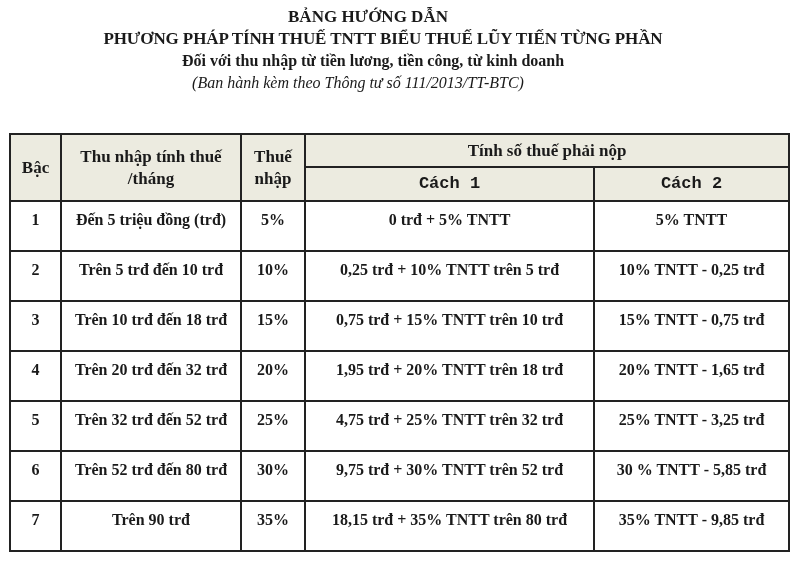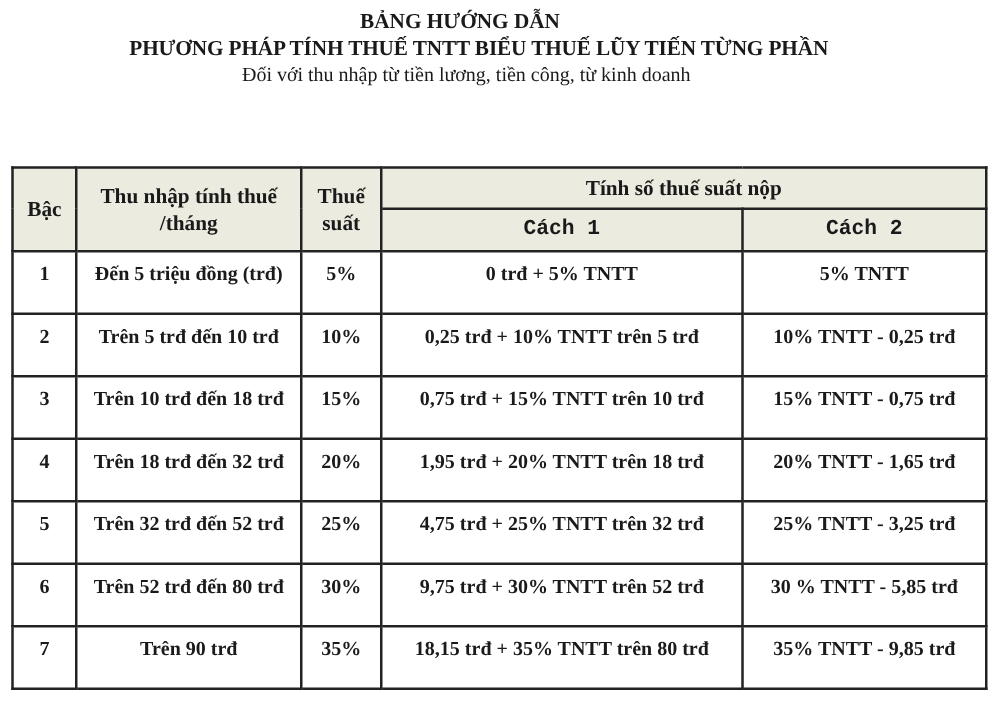"Đối với thu nhập từ" .t3 { font-weight: normal -> bold }
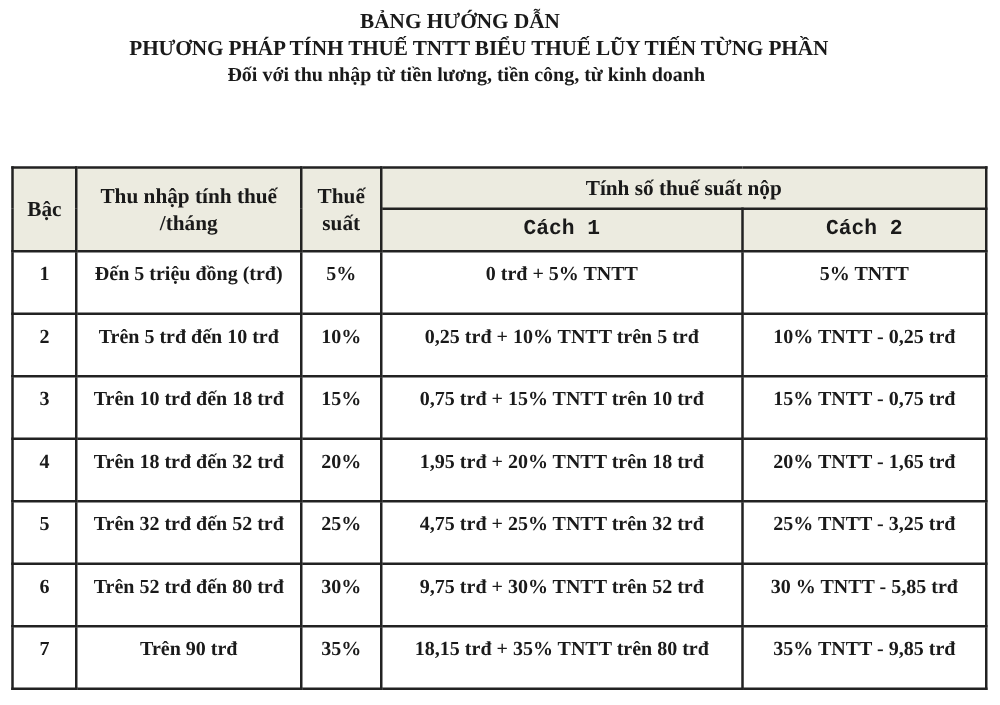"(Ban hành kèm theo Thông" div.t4 { html: none -> <div>(Ban hành kèm theo Thông tư số 111/2013/TT-BTC)</div> }
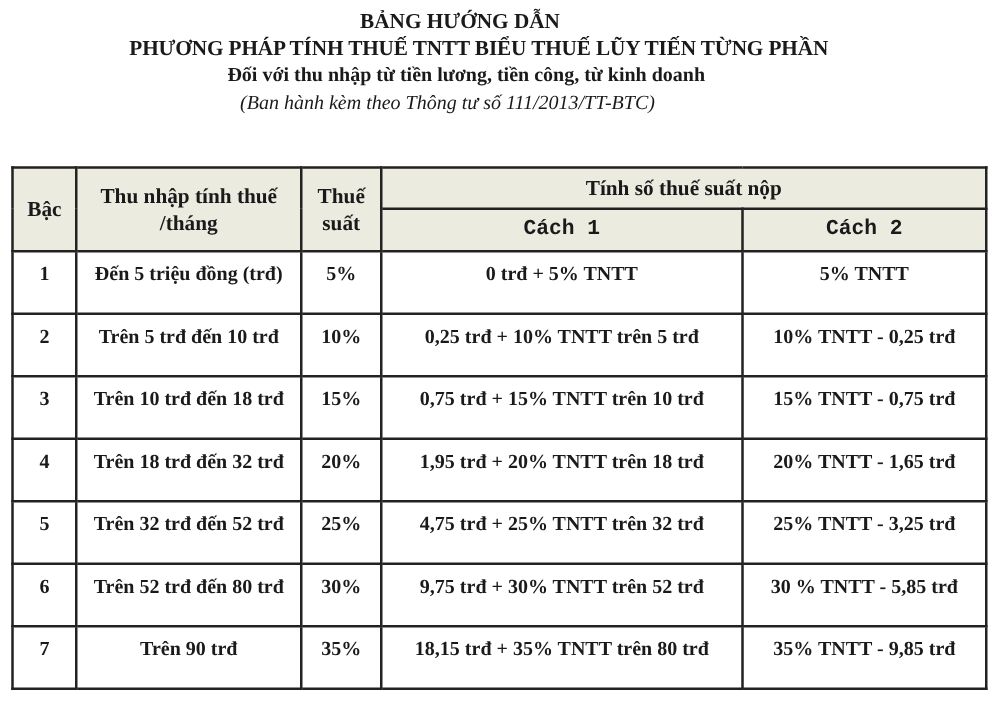"Thuế suất" th.c-rate { text: suất -> nhập }
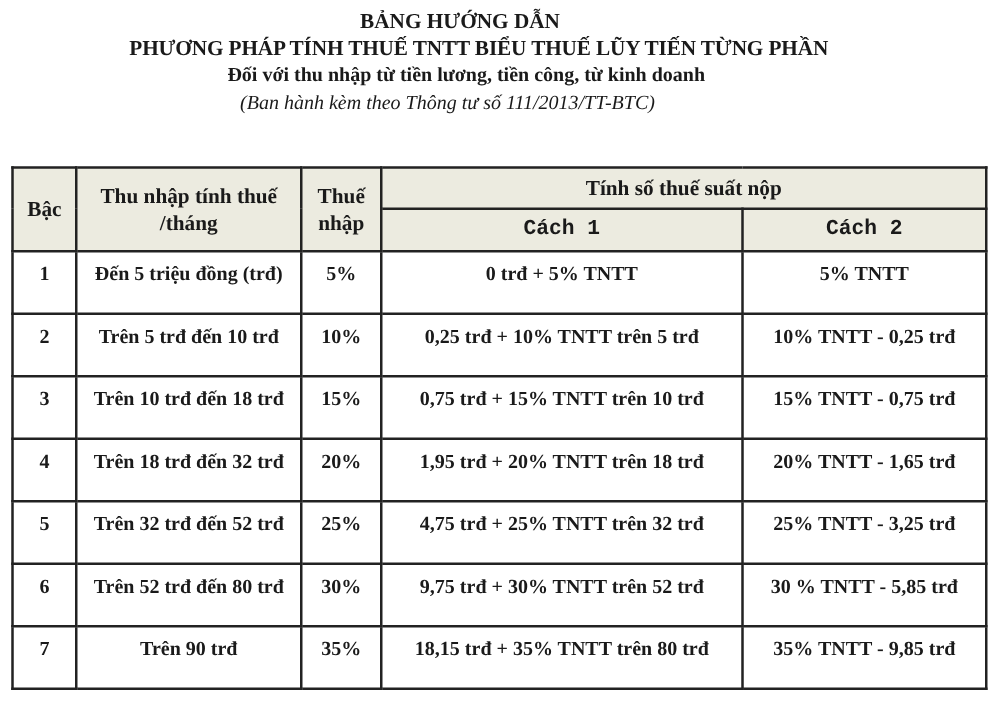"Tính số thuế suất nộp" th { text: suất -> phải }
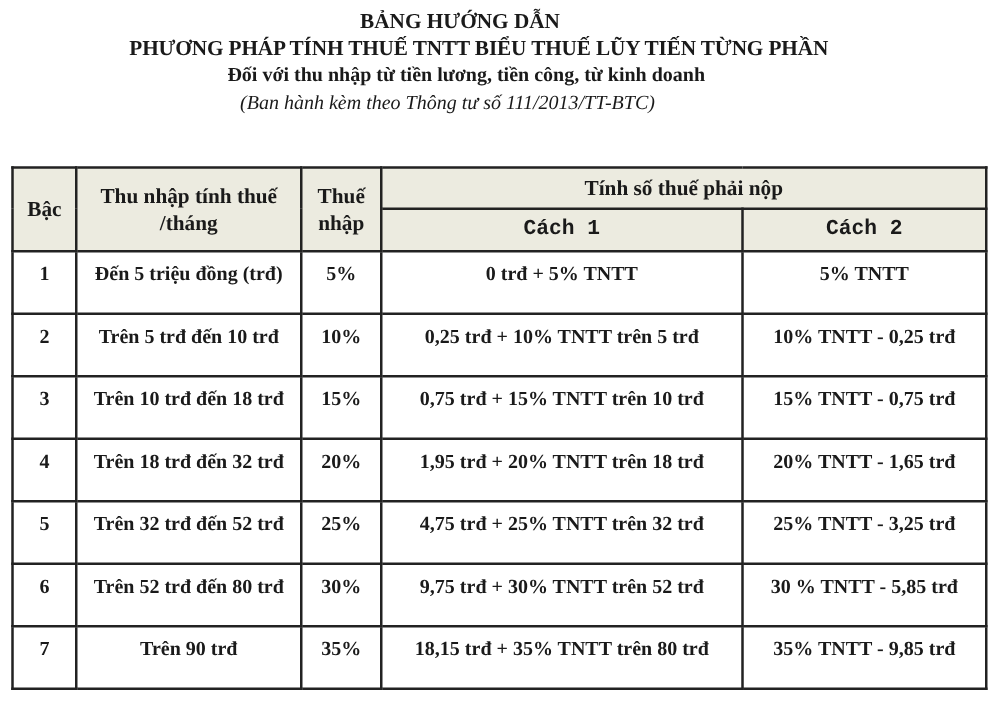"Trên 18 trđ đến 32" span { text: 18 -> 20 }
